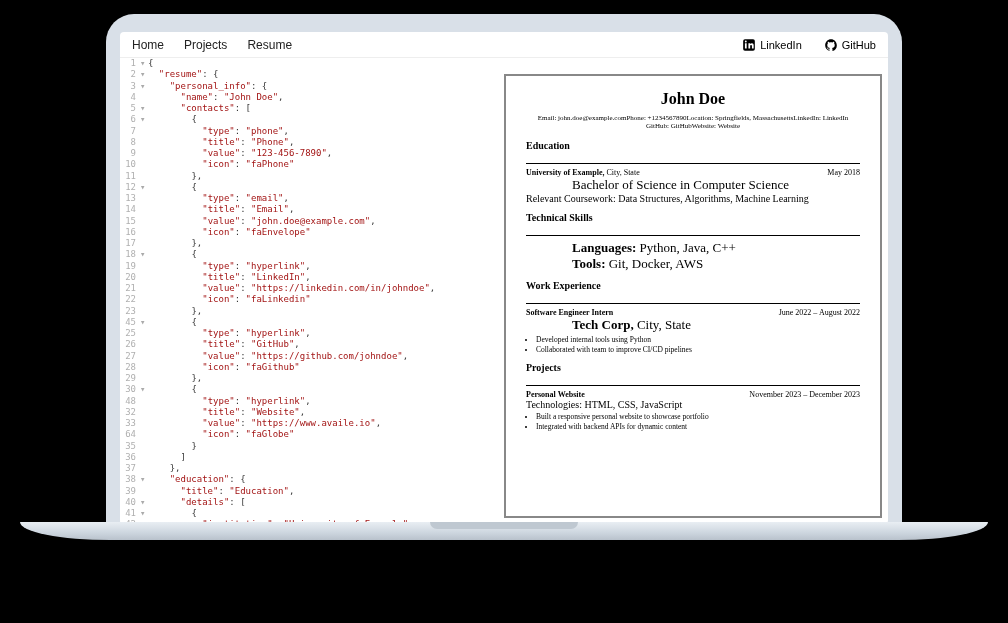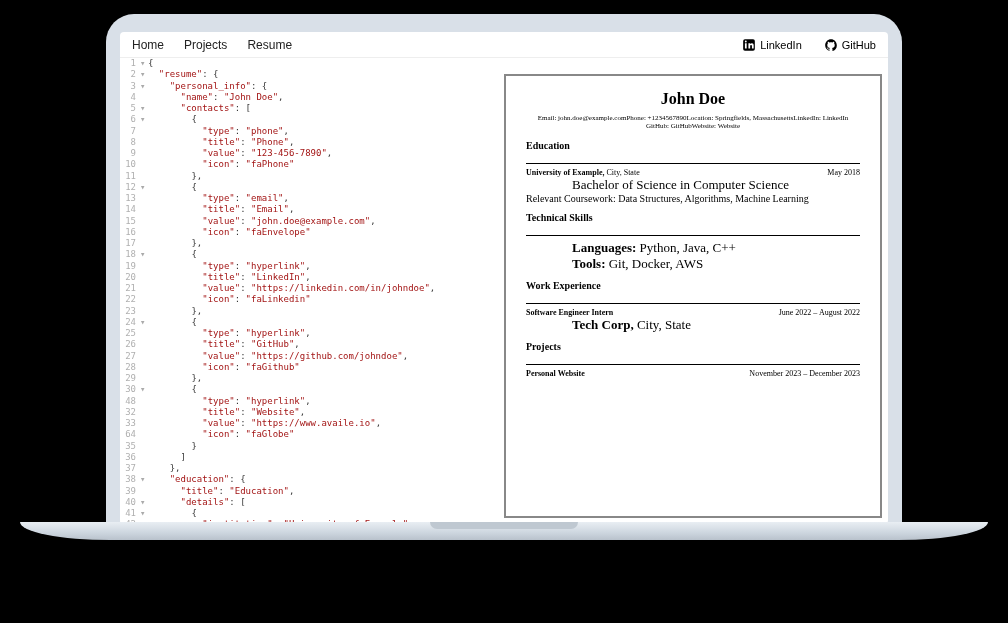"24" span.ln { text: 24 -> 45 }
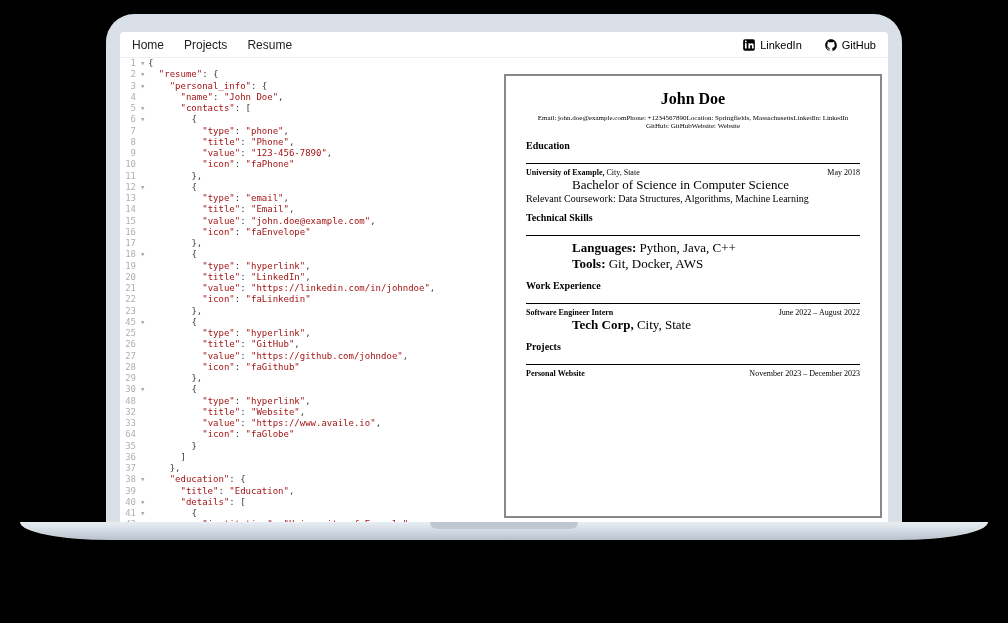"Developed internal tools using Python" ul.resume-bullets { html: none -> <ul> <li>Developed internal tools using Python</li> <li>Collaborated with team to improve CI/CD pipelines</li> </ul> }
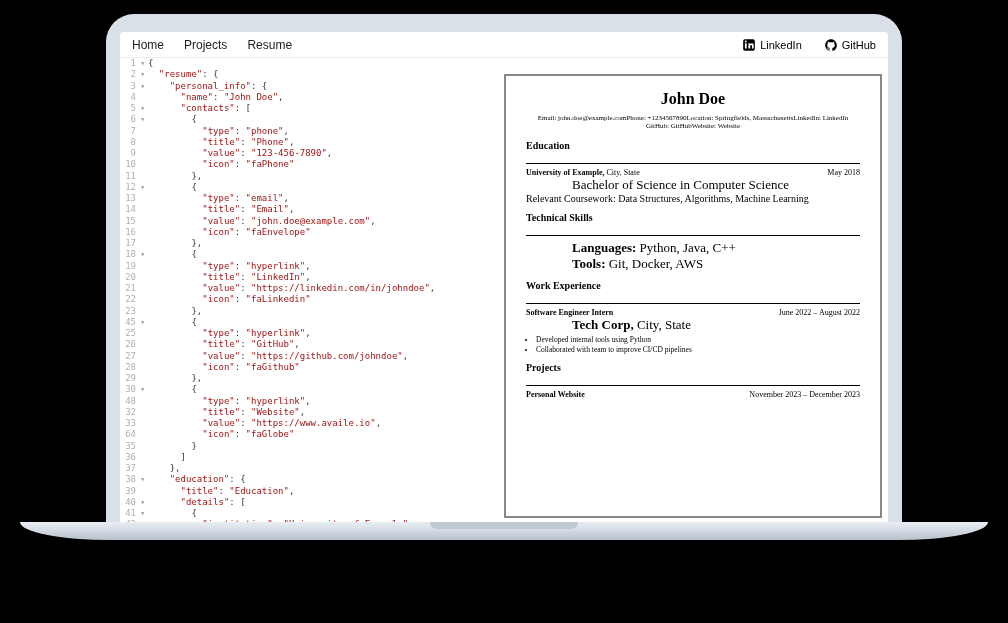"Technologies: HTML, CSS, JavaScript" div.resume-small { html: none -> <div><span>Technologies:</span> <span>HTML, CSS, JavaScript</span></div> }
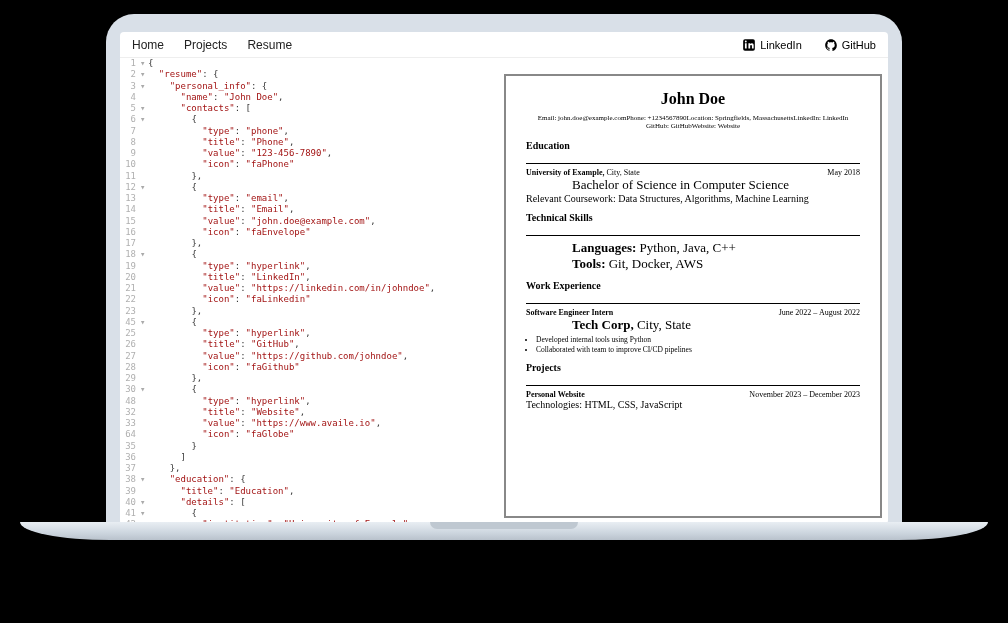"Built a responsive personal website" ul.resume-bullets { html: none -> <ul> <li>Built a responsive personal website to showcase portfolio</li> <li>Integrated with backend APIs for dynamic content</li> </ul> }
